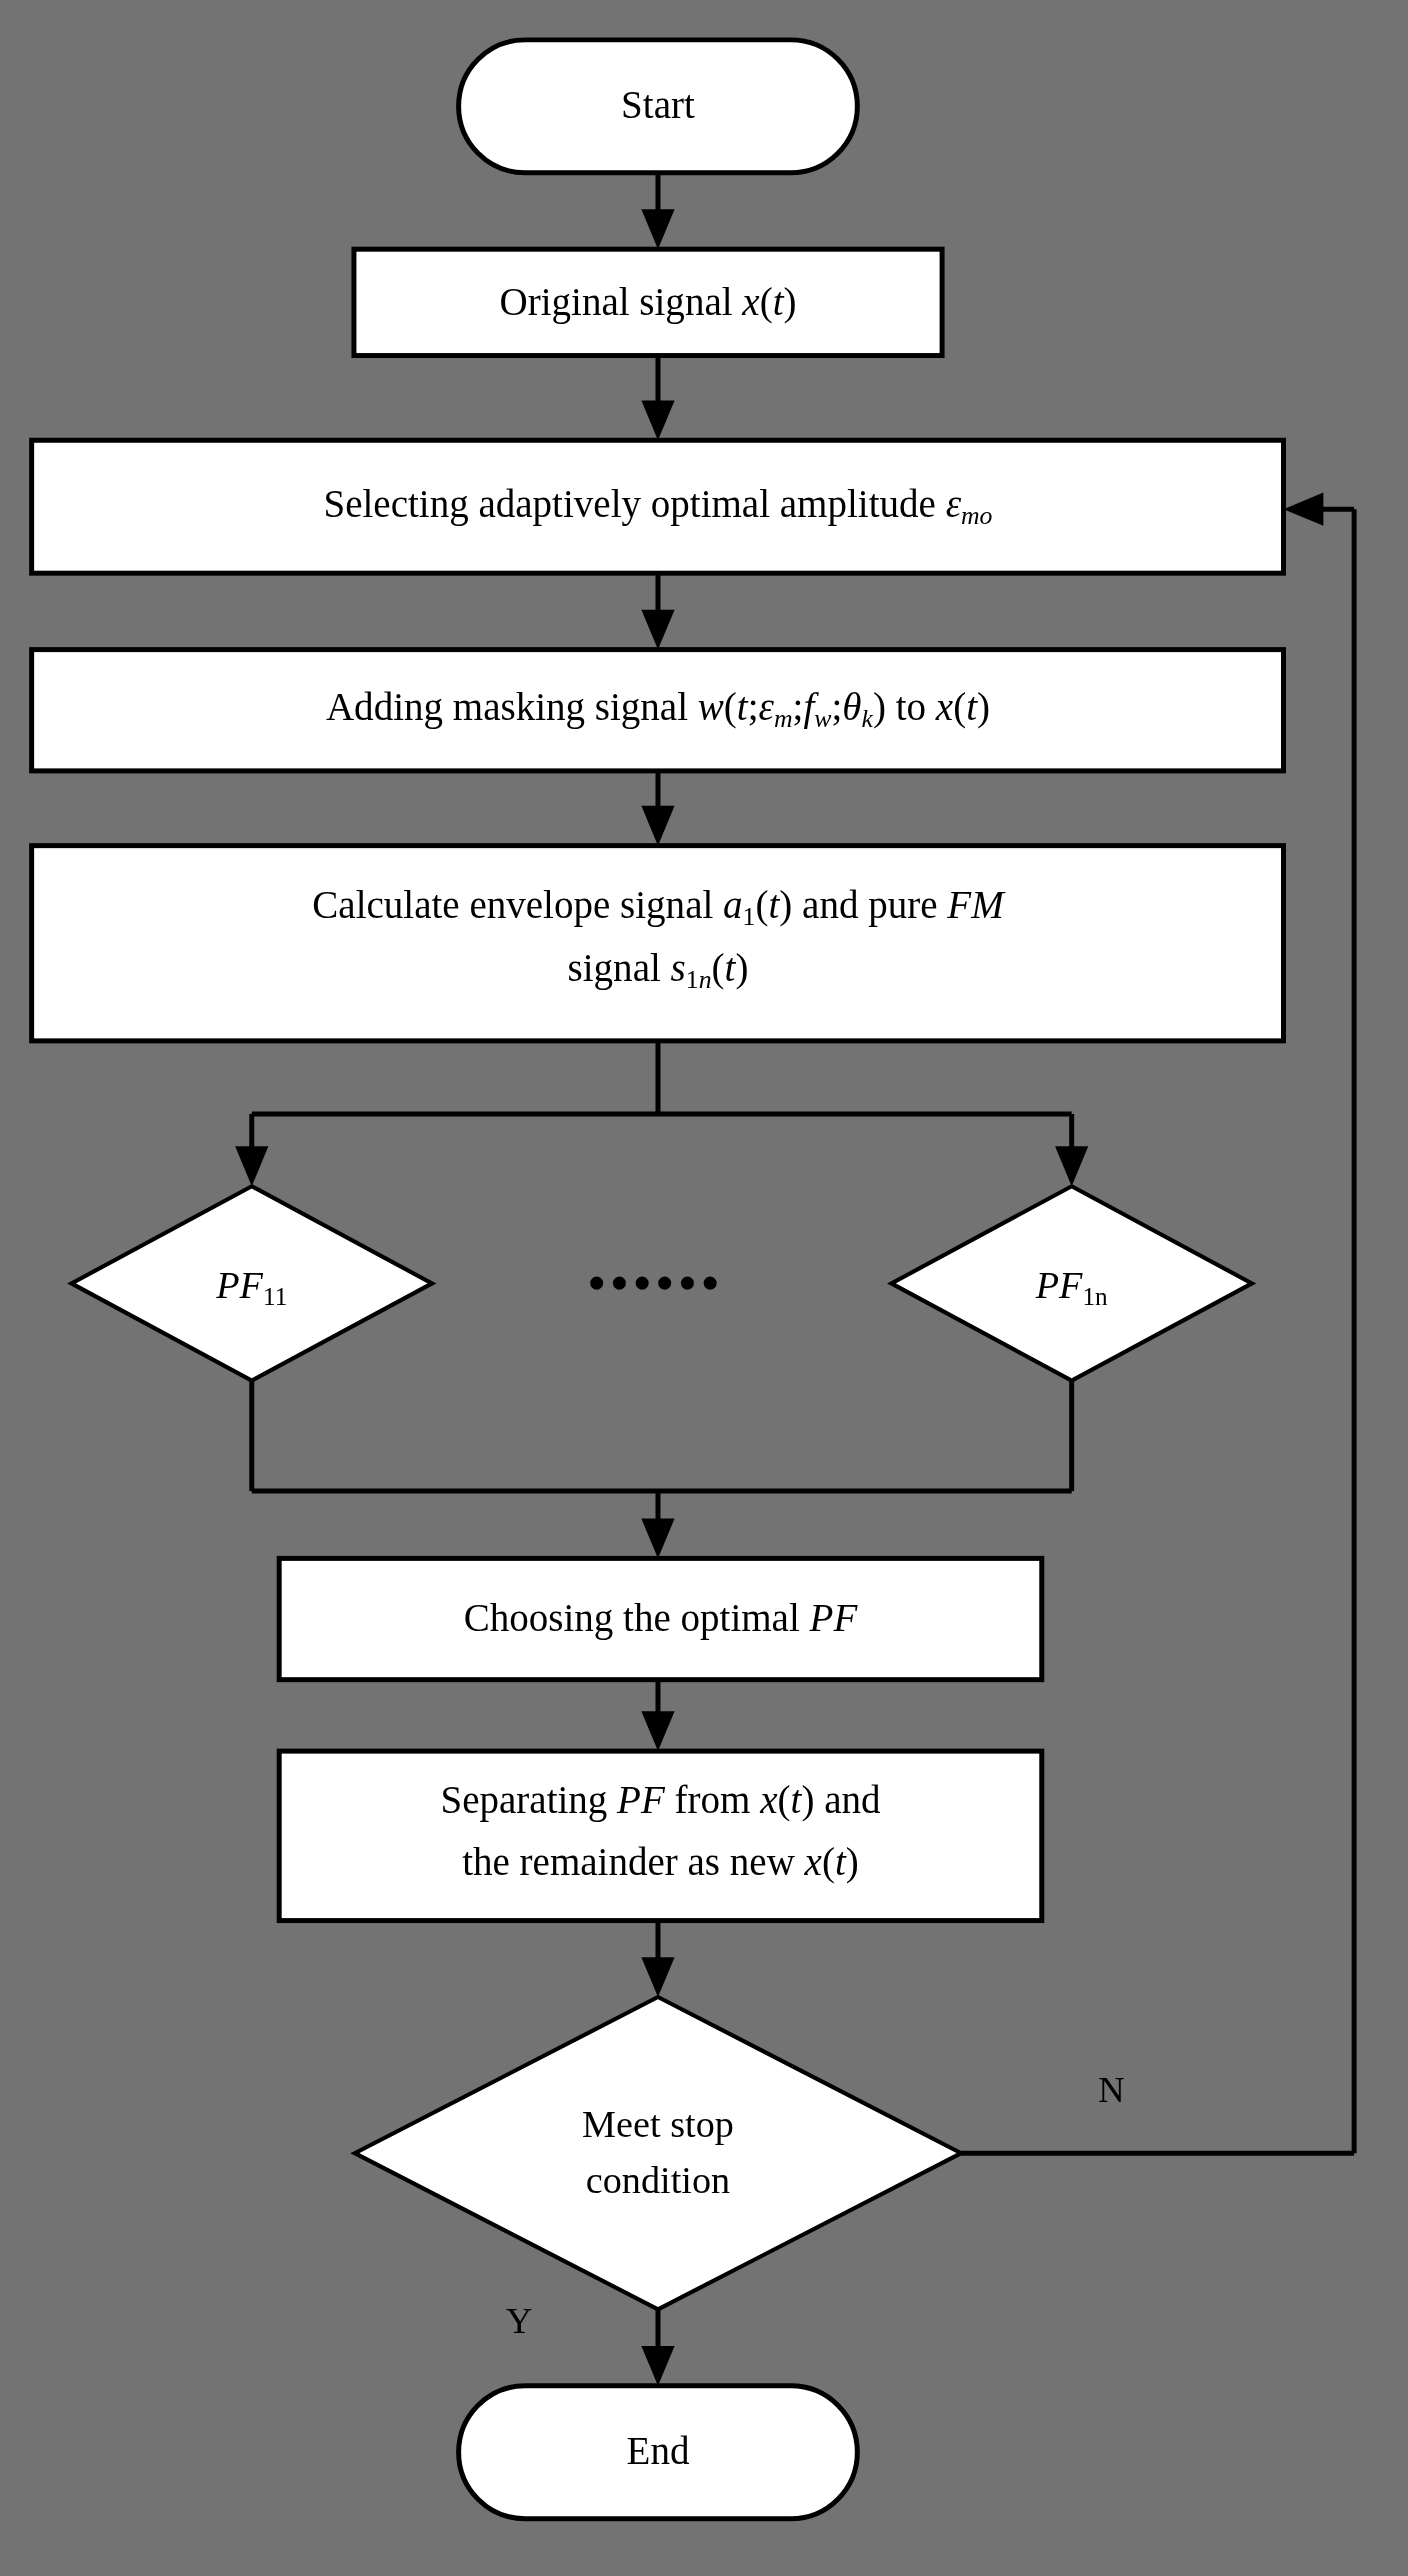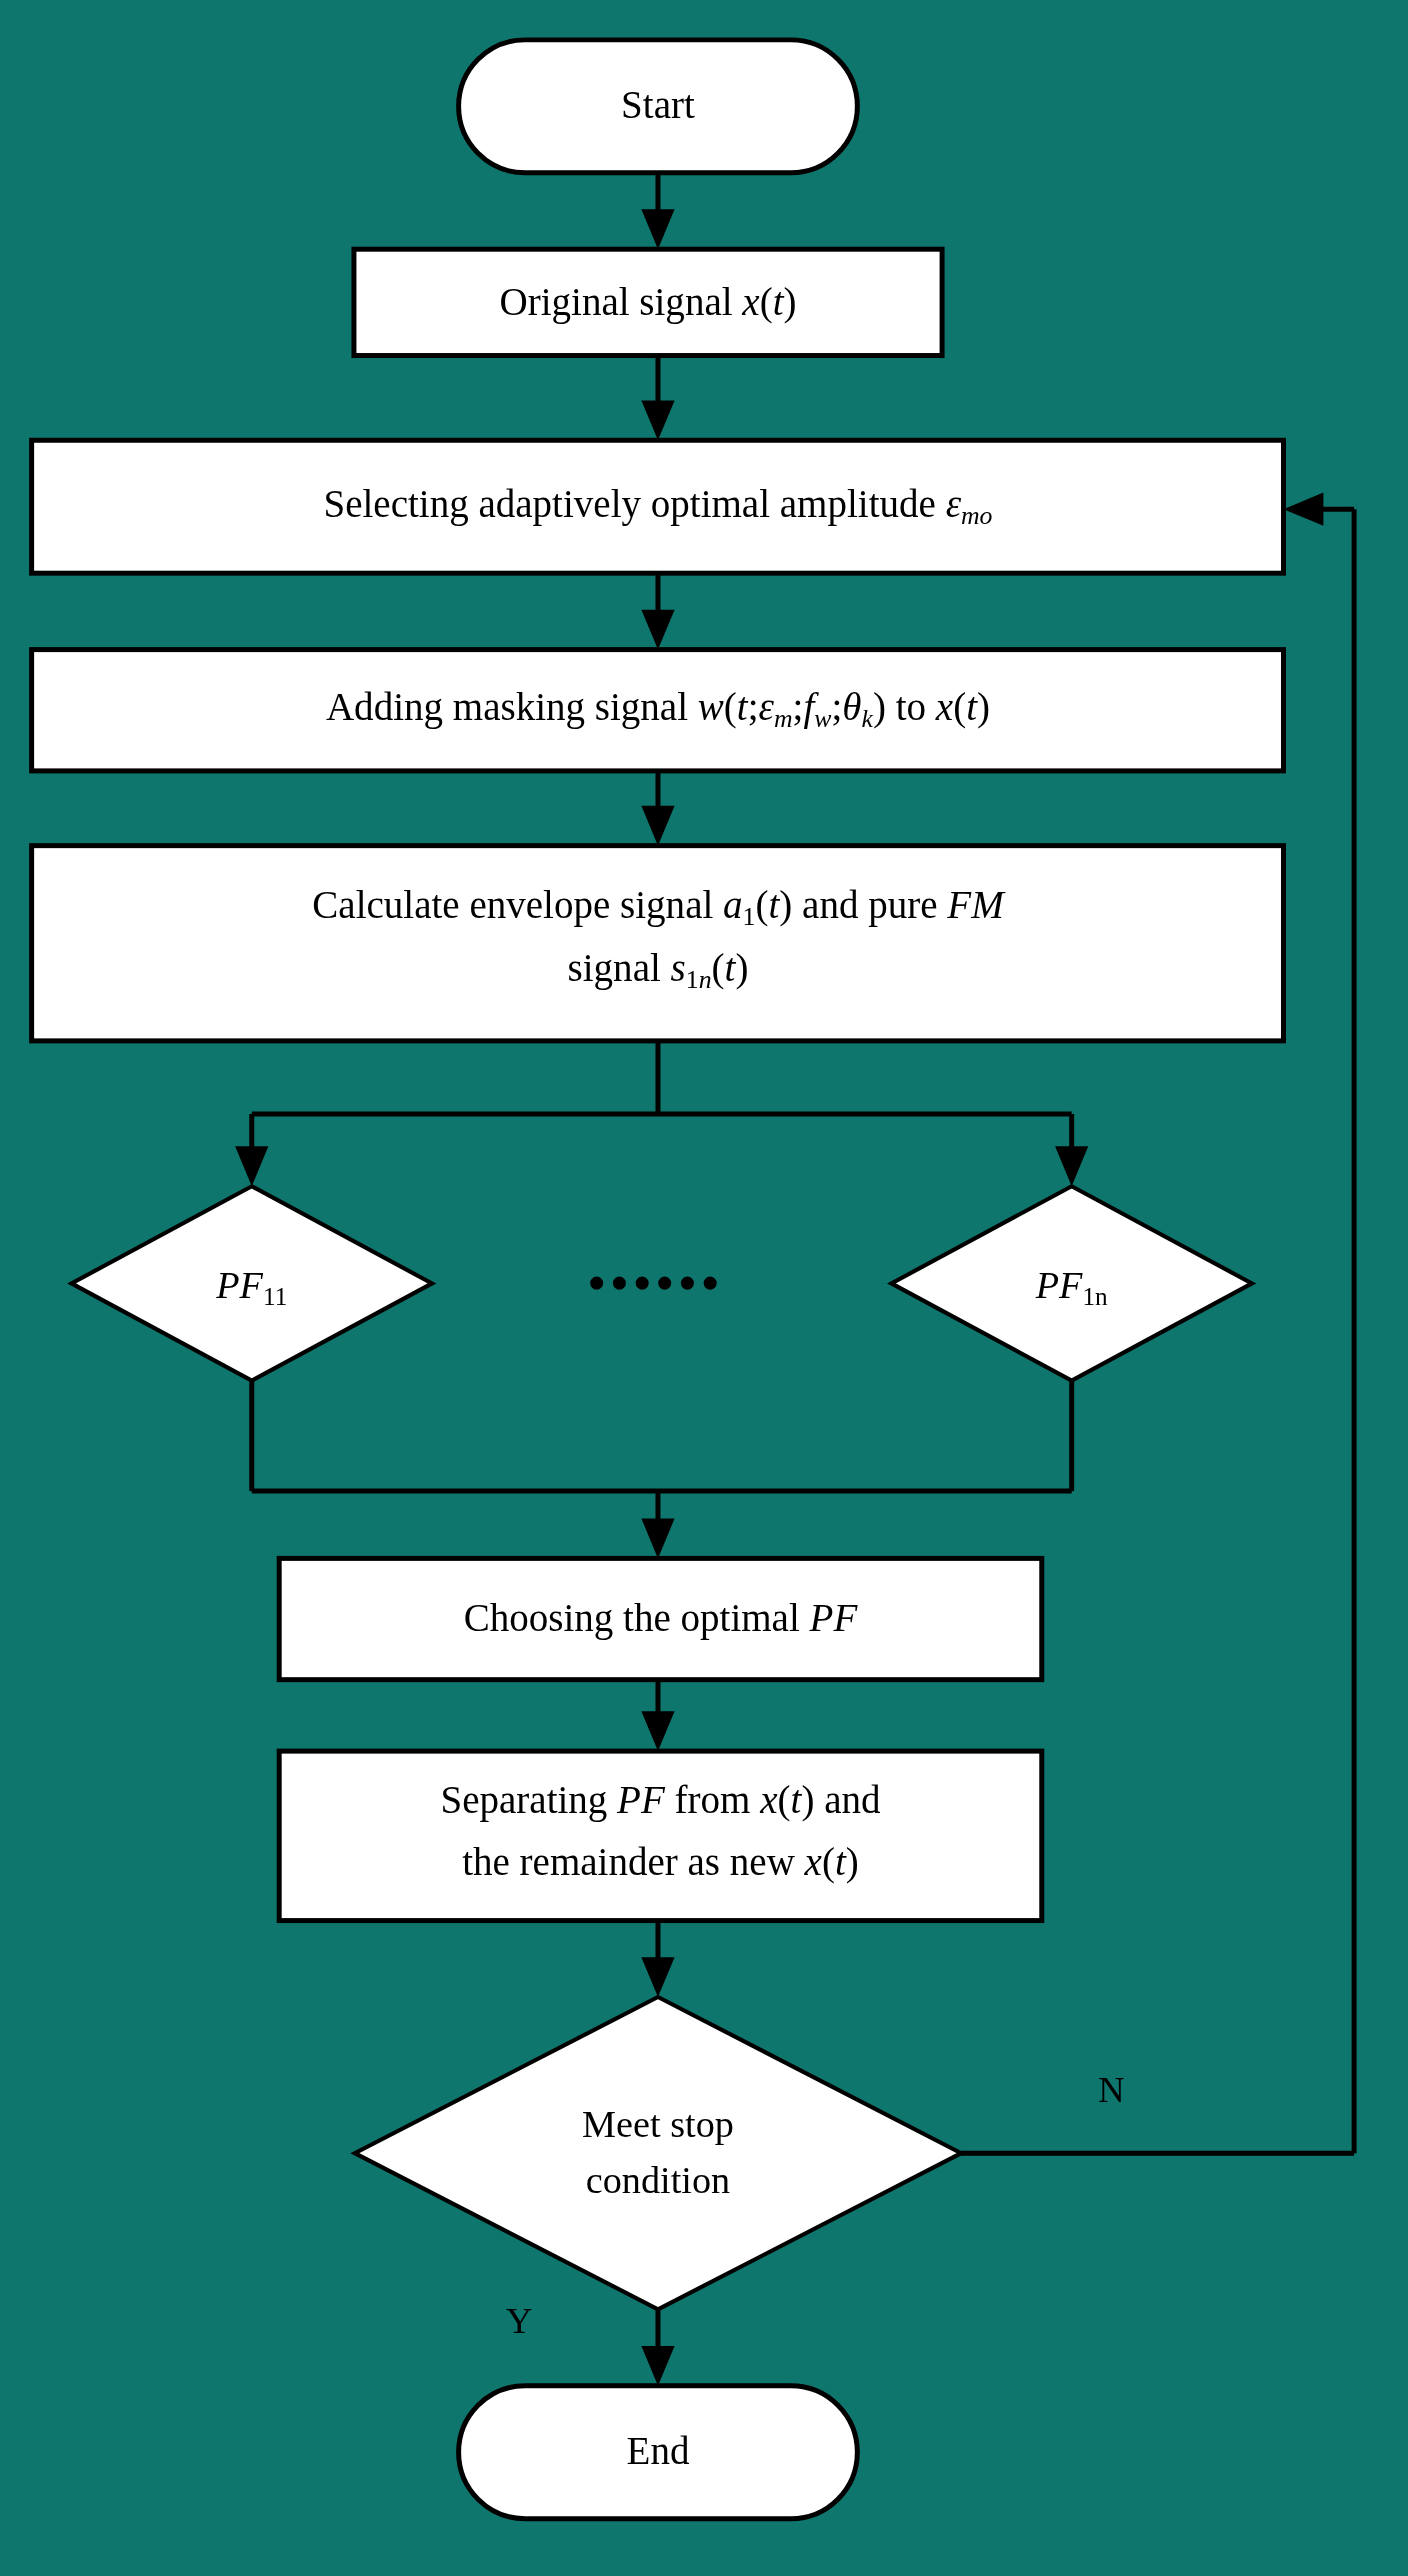"Start" #canvas { background: #0f766e -> #737373 }
